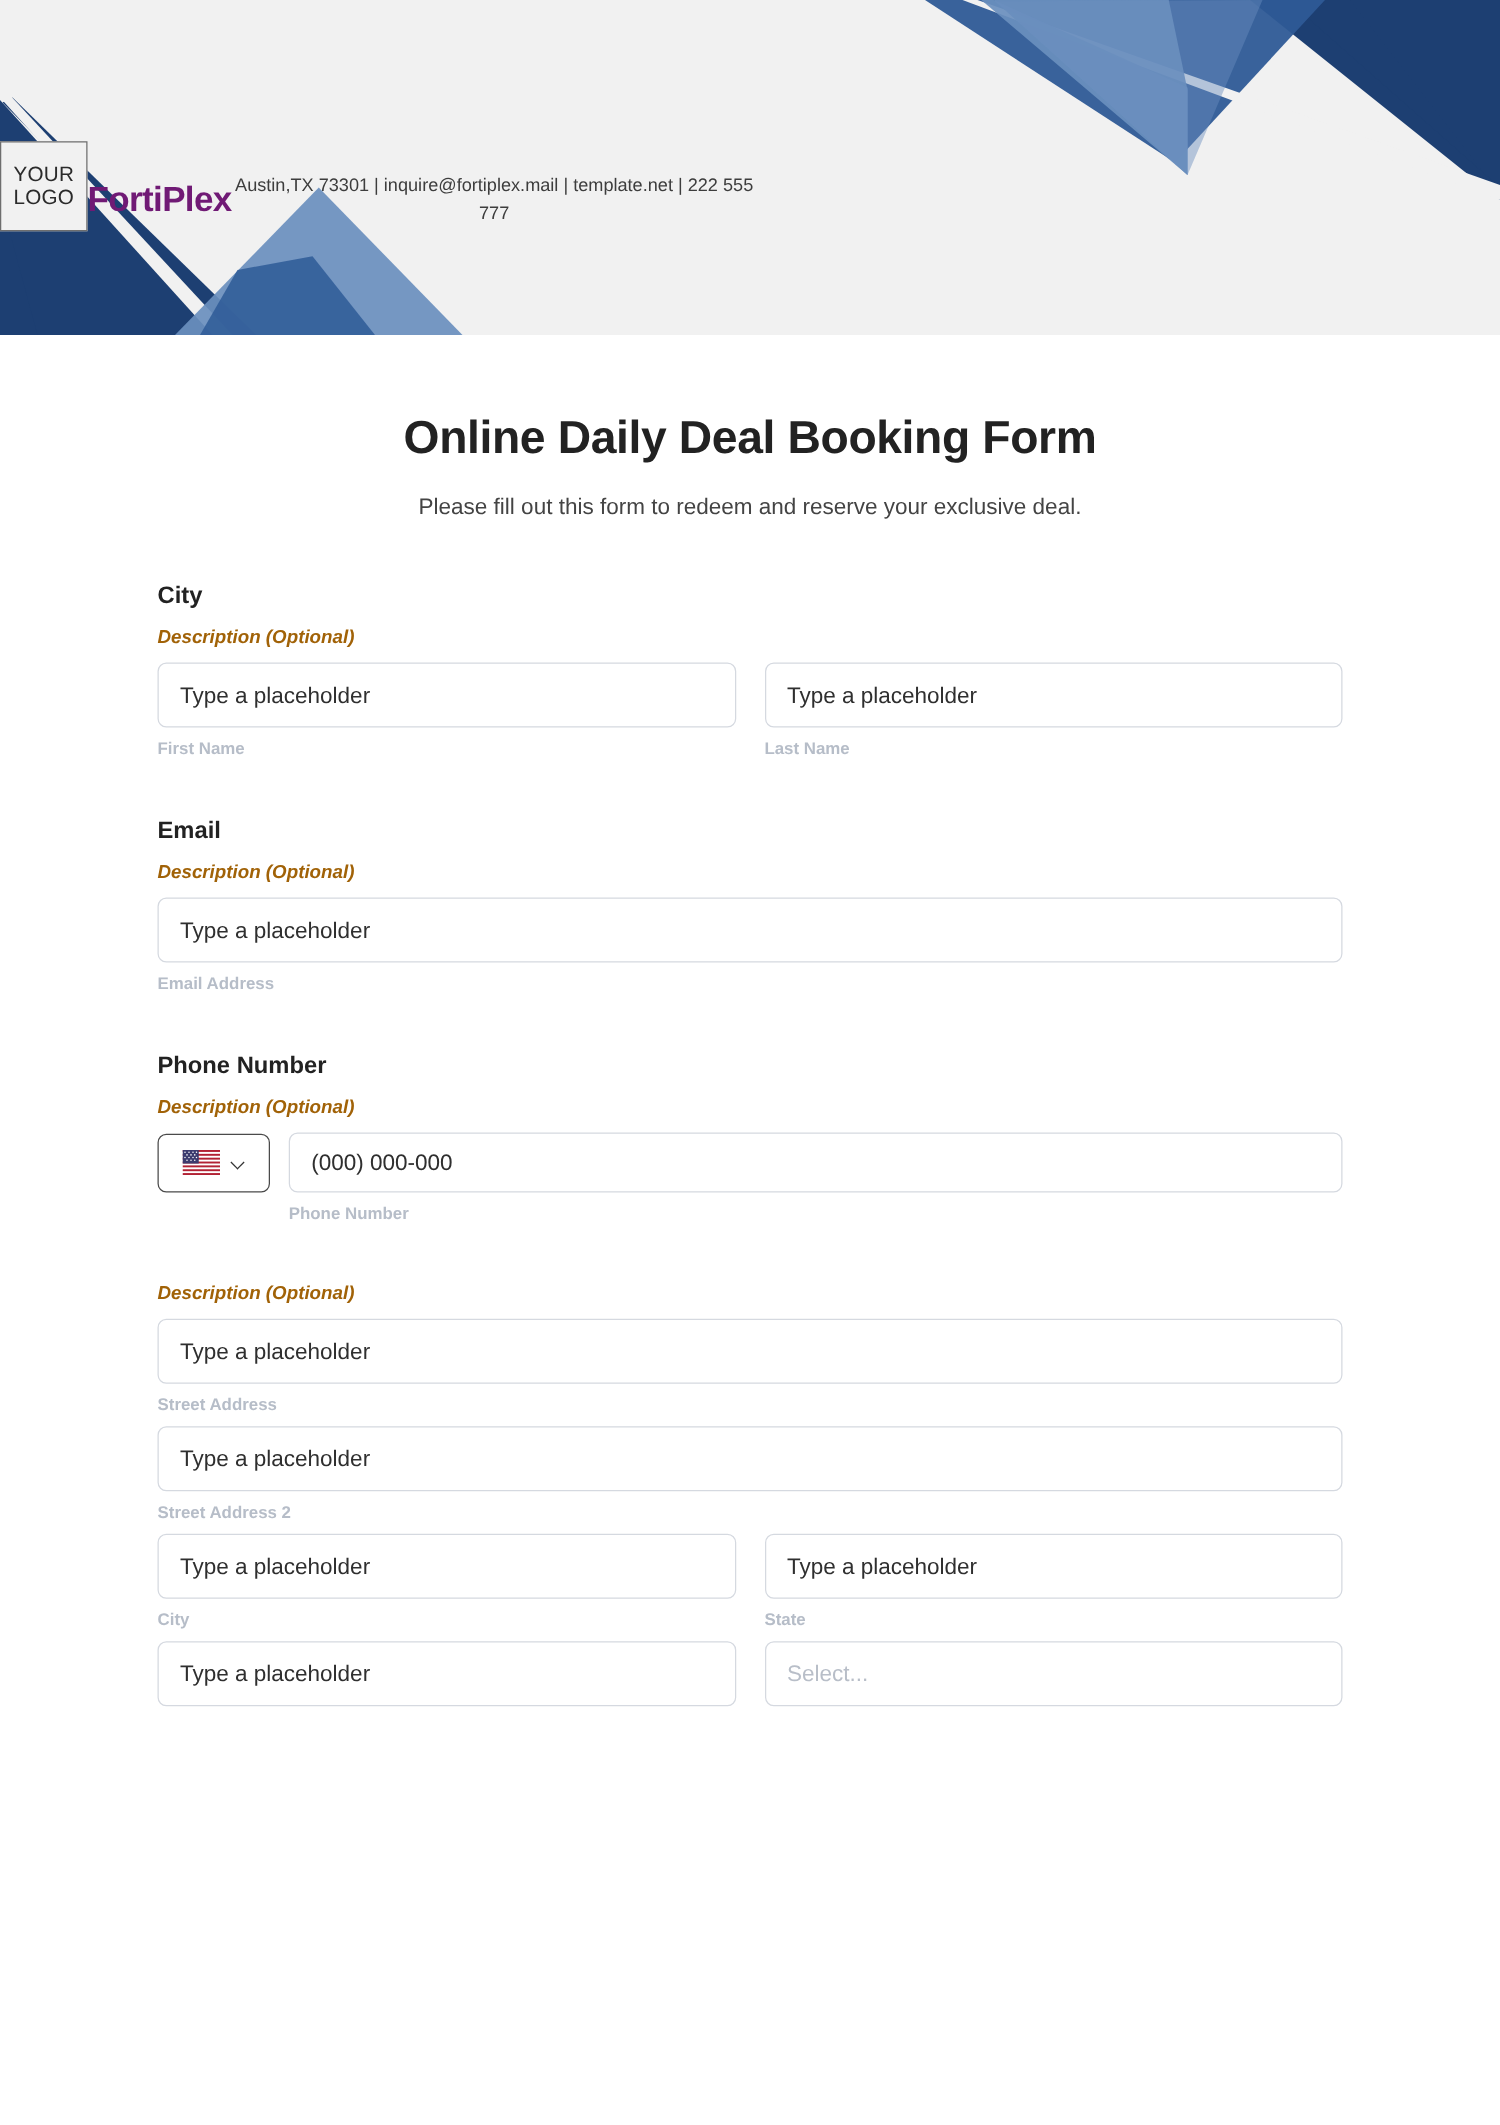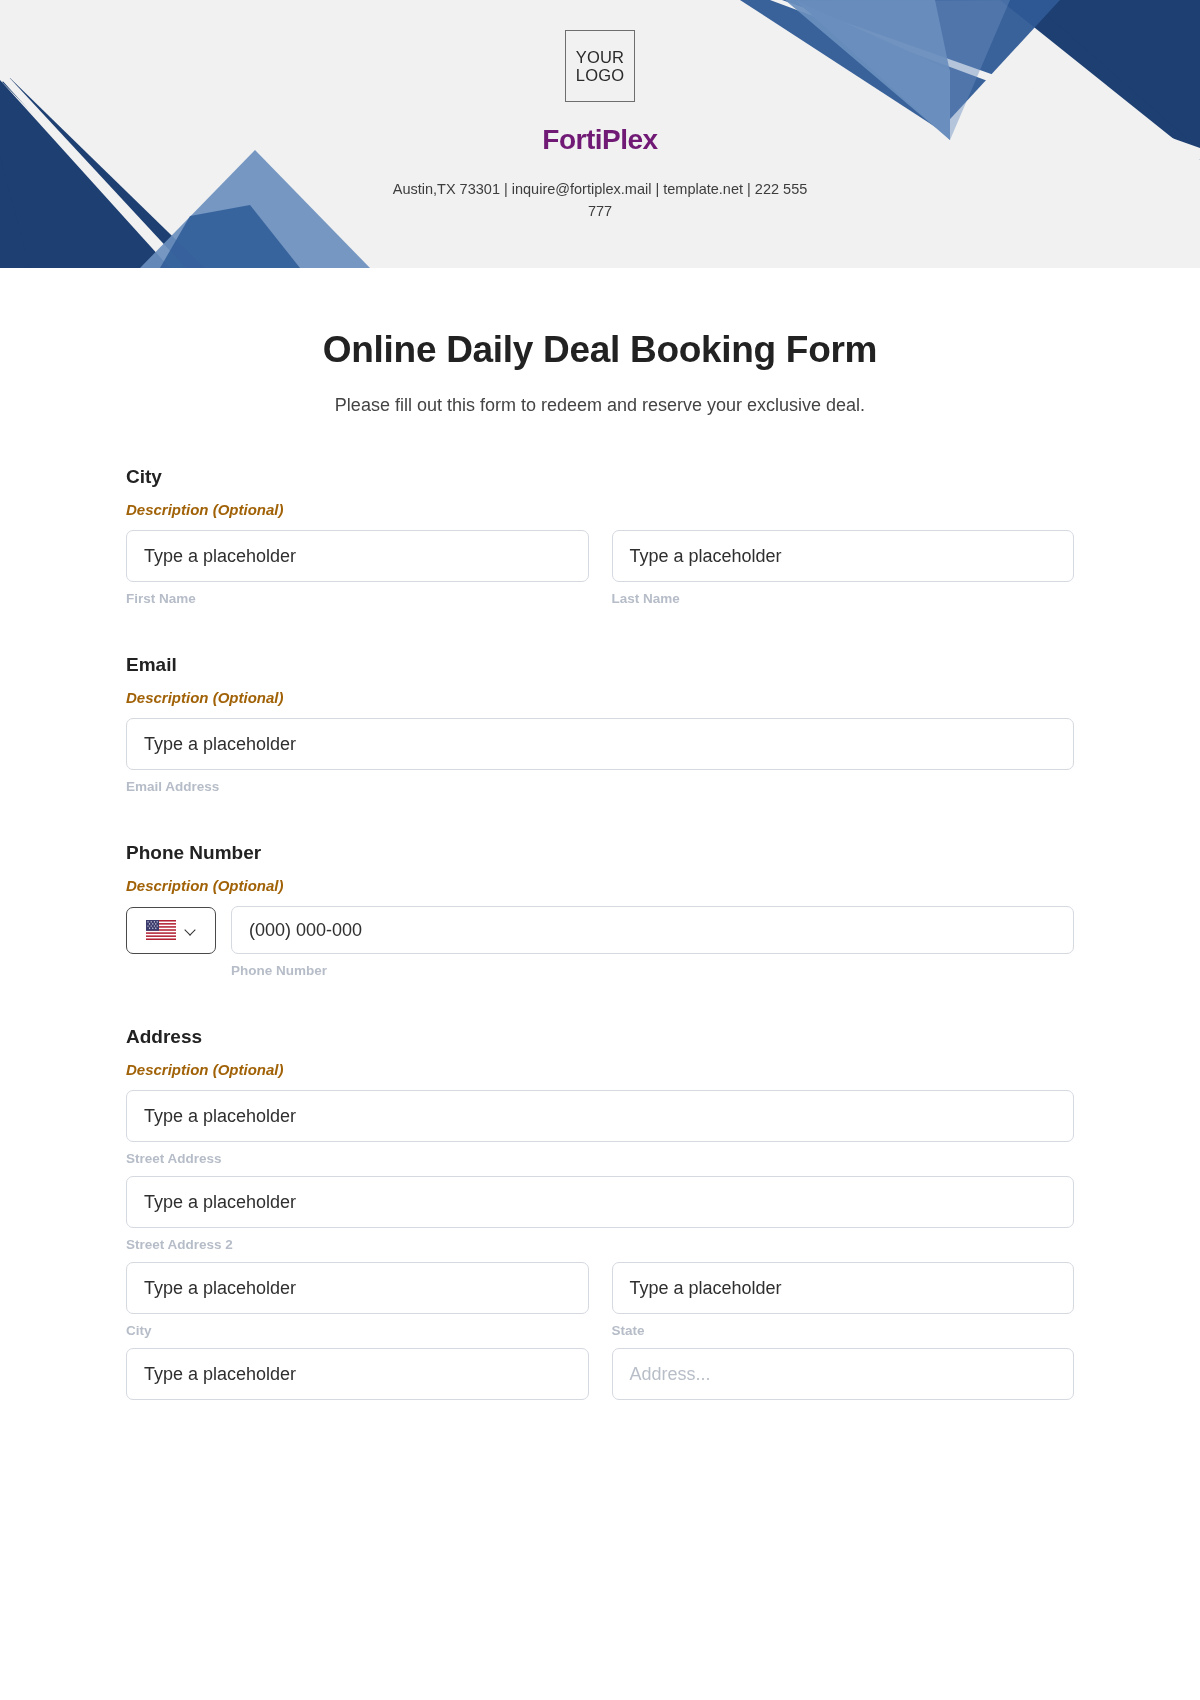"YOUR" .header-inner { flex-direction: column -> none }
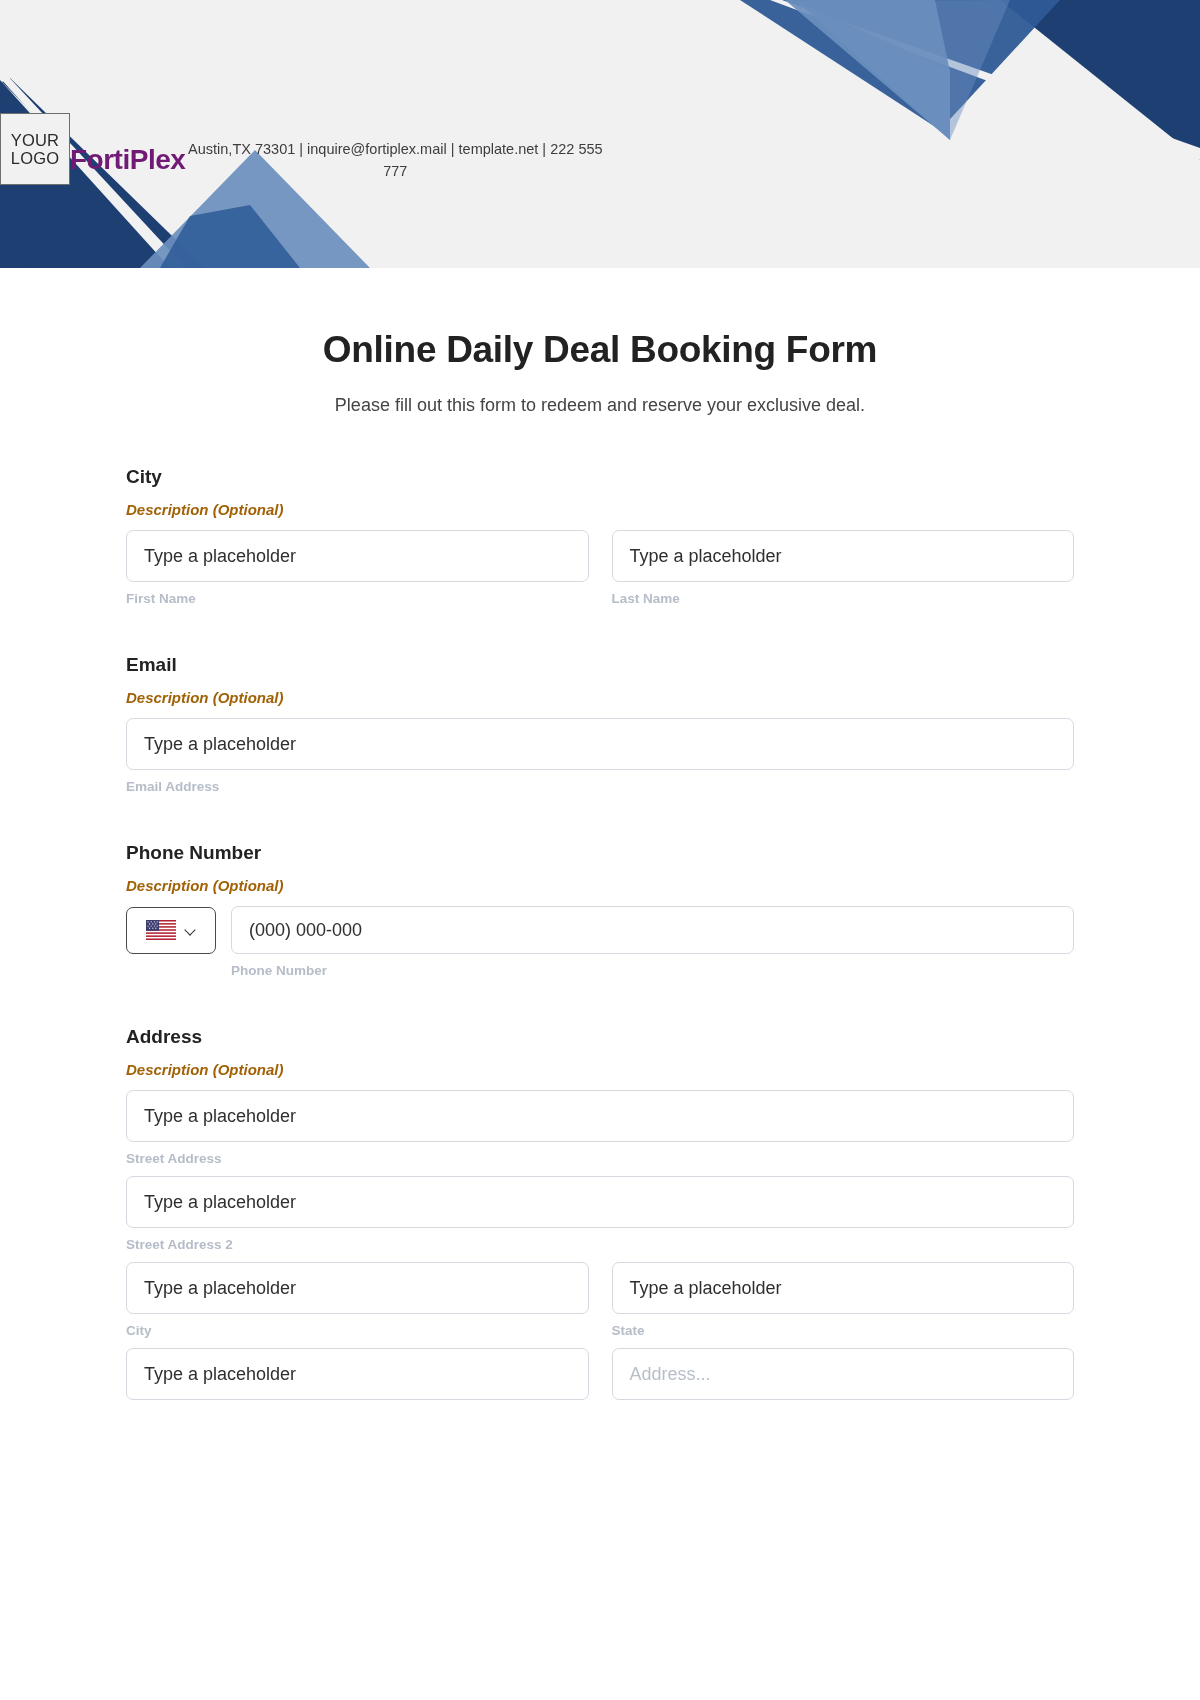"Address" div.field-label { html: <div>Address</div> -> none }
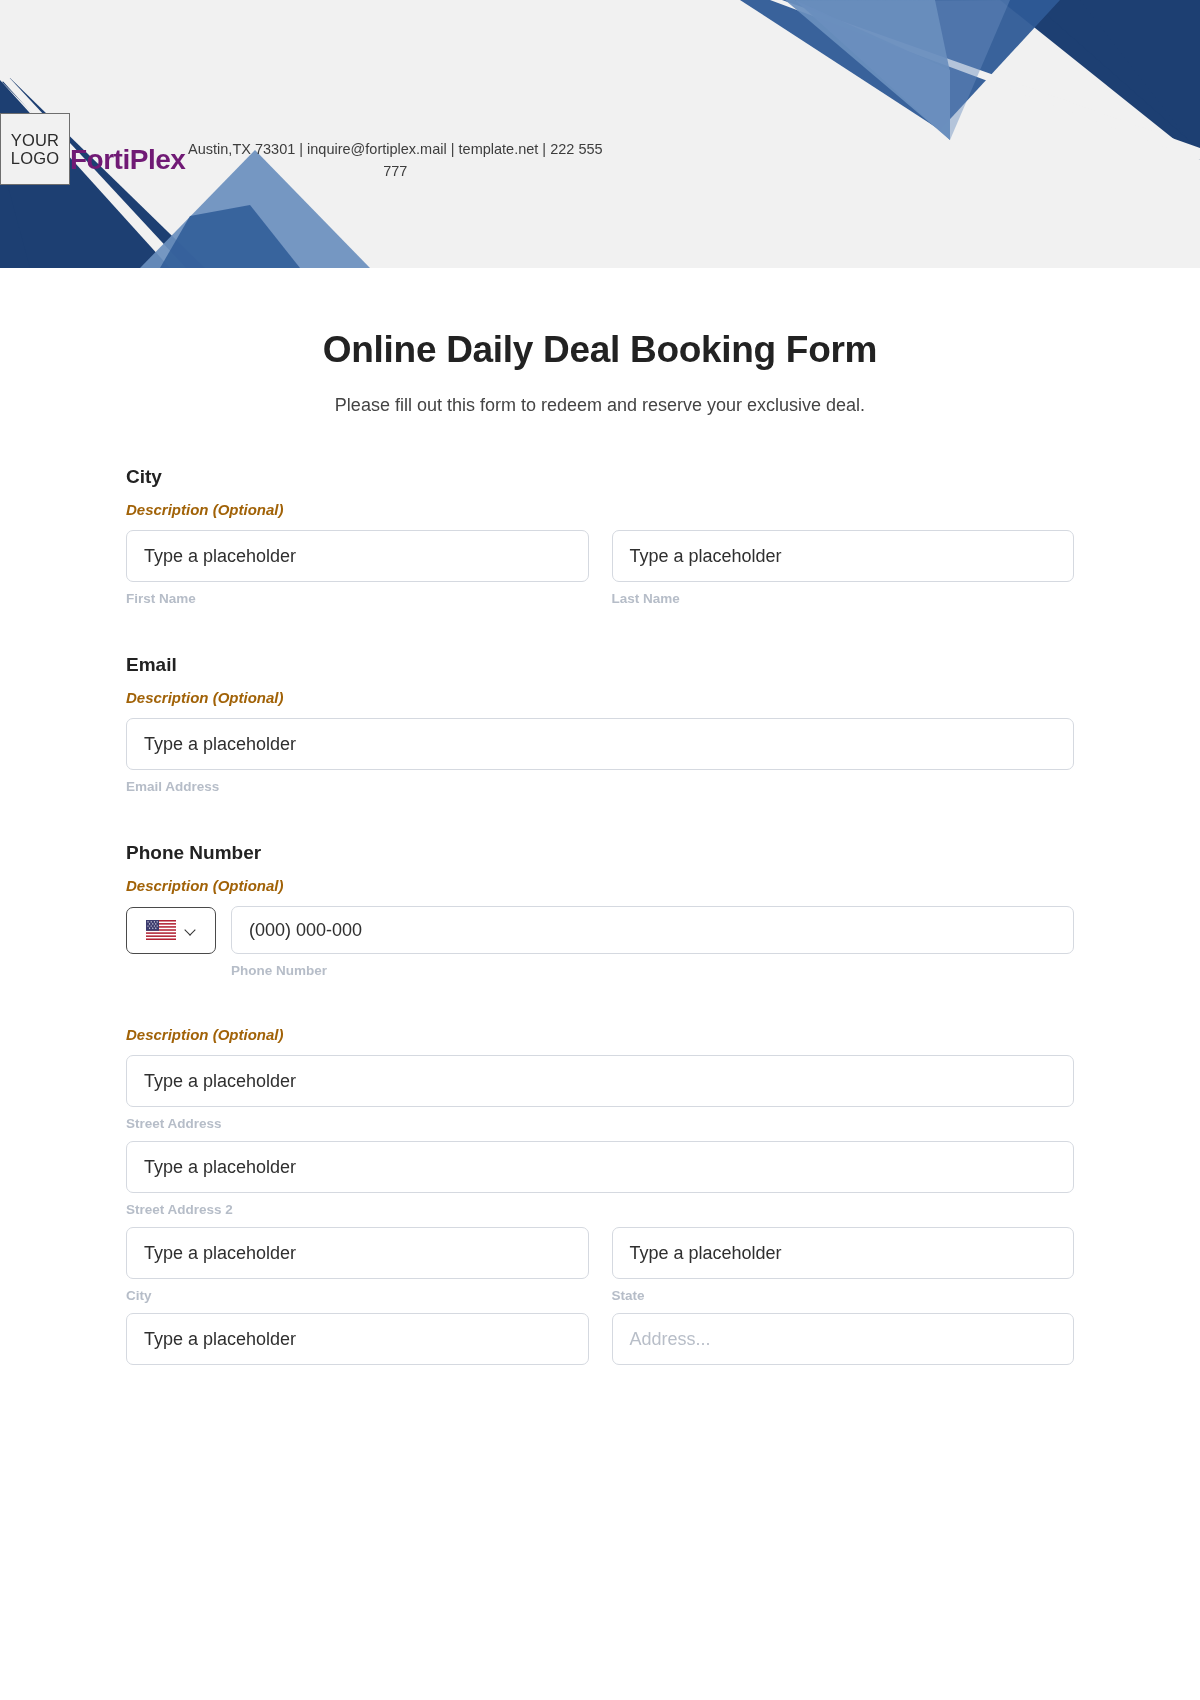"Address..." div.text-input { text: Address -> Select }
